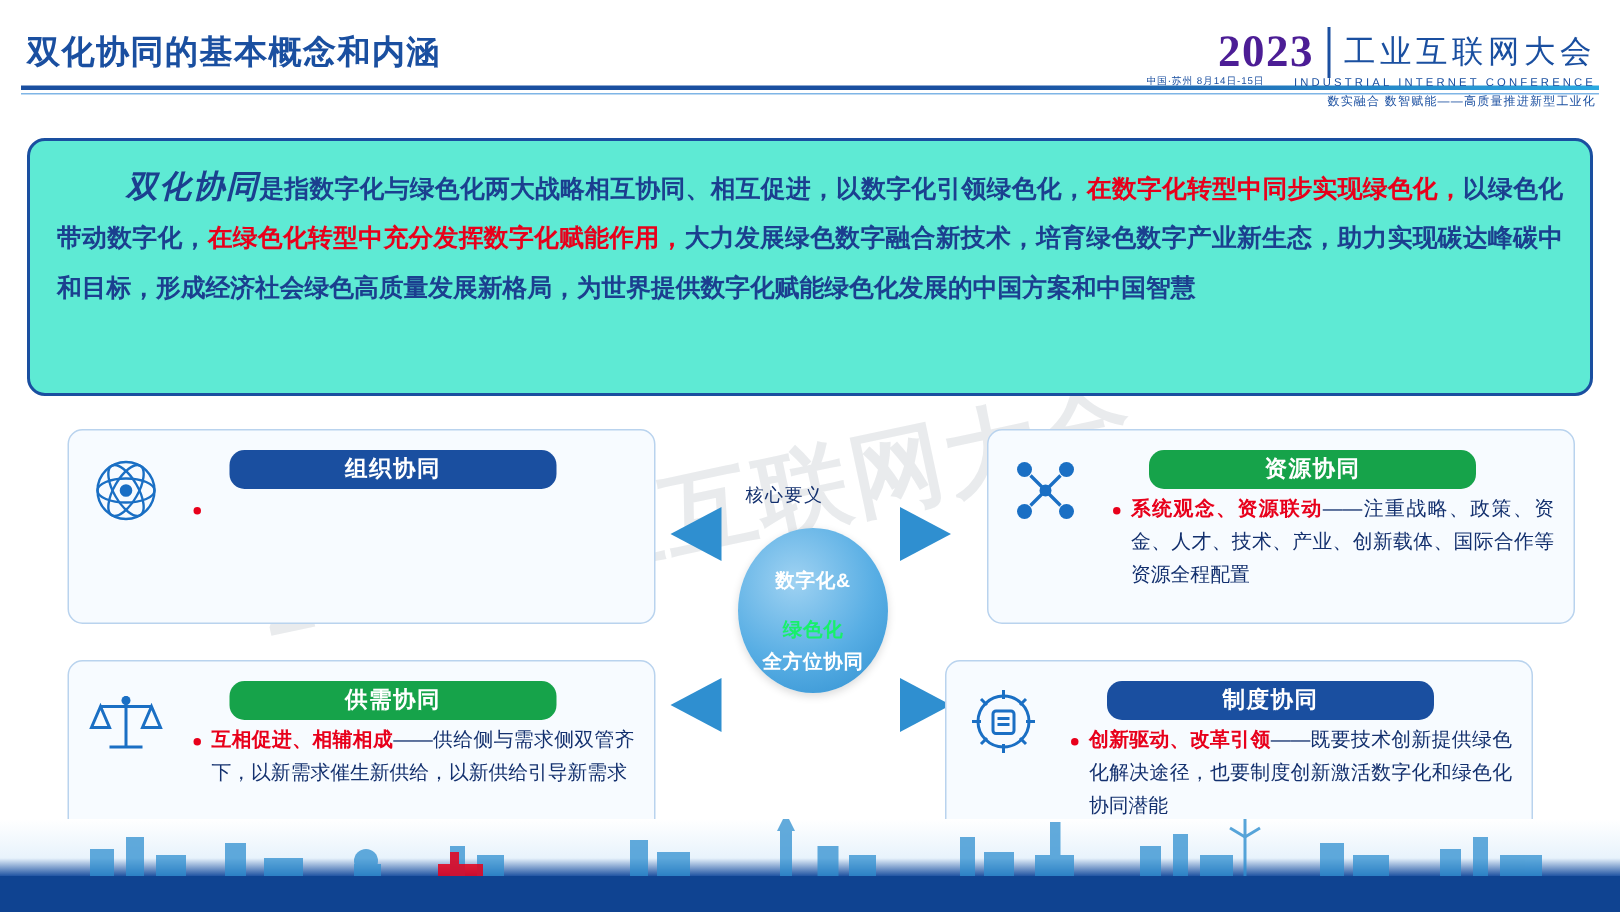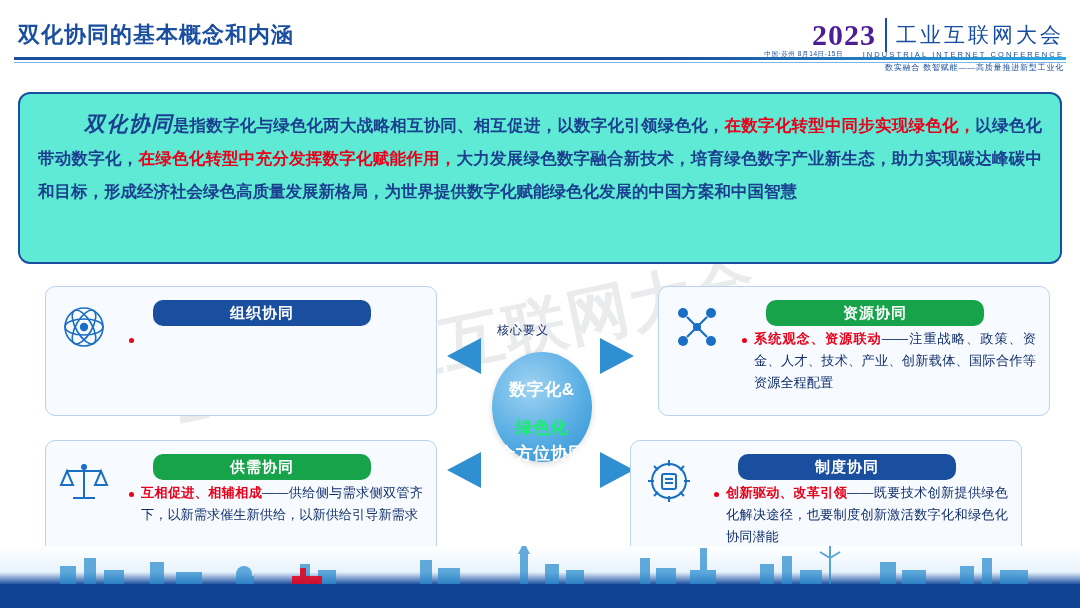"数字化&" .center-ellipse span { font-size: 17px -> 13px }
